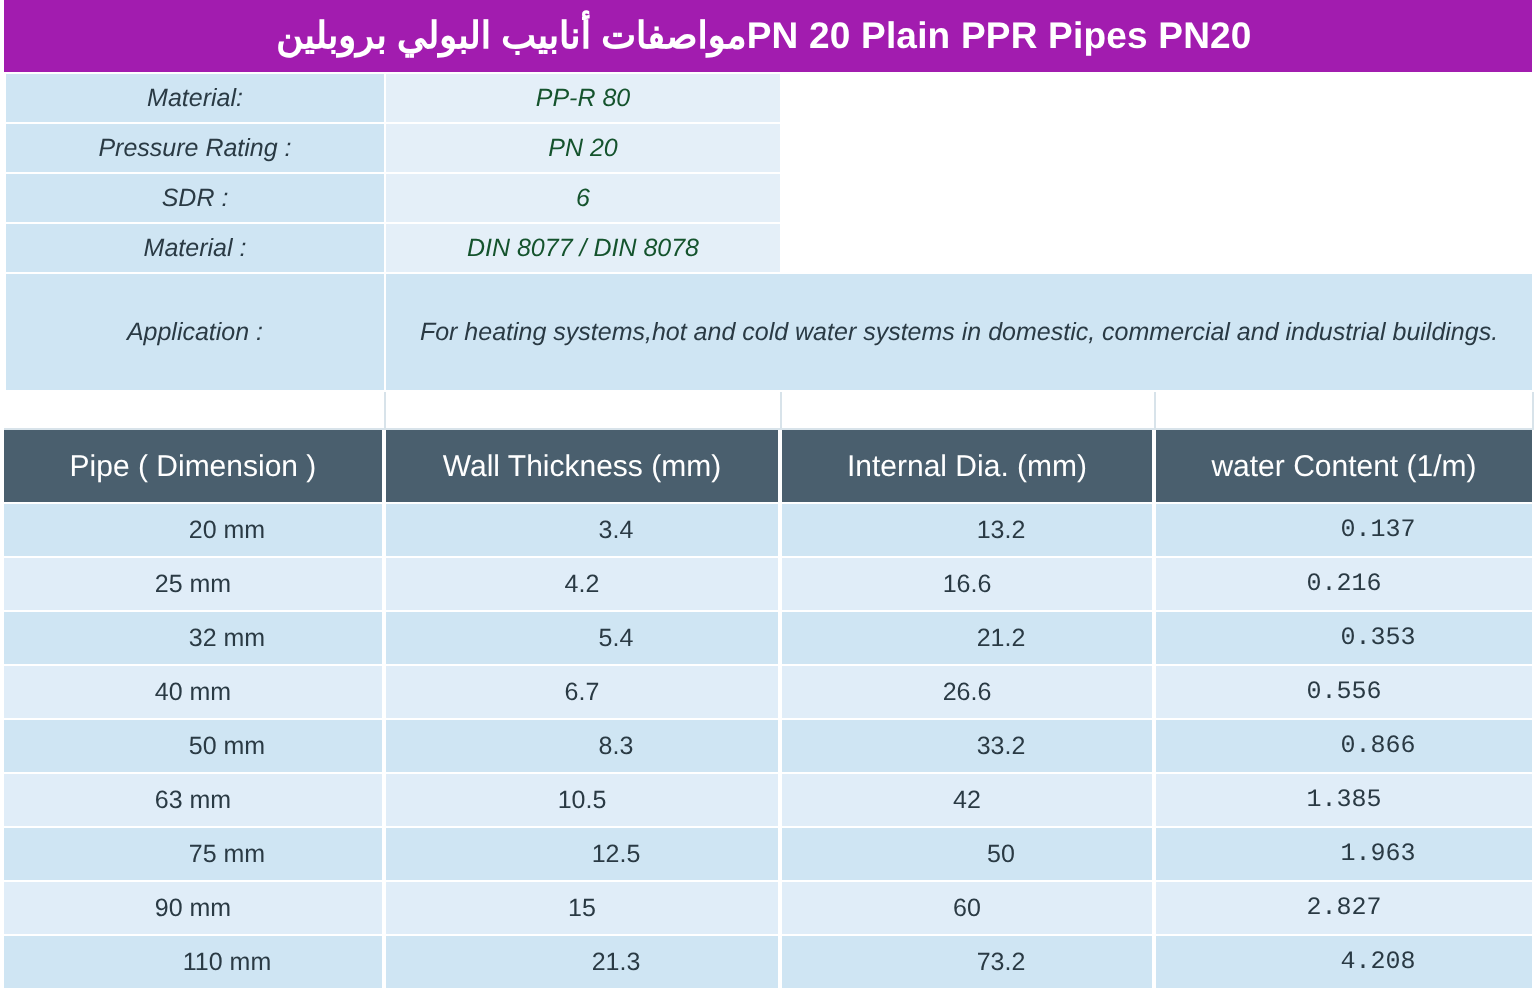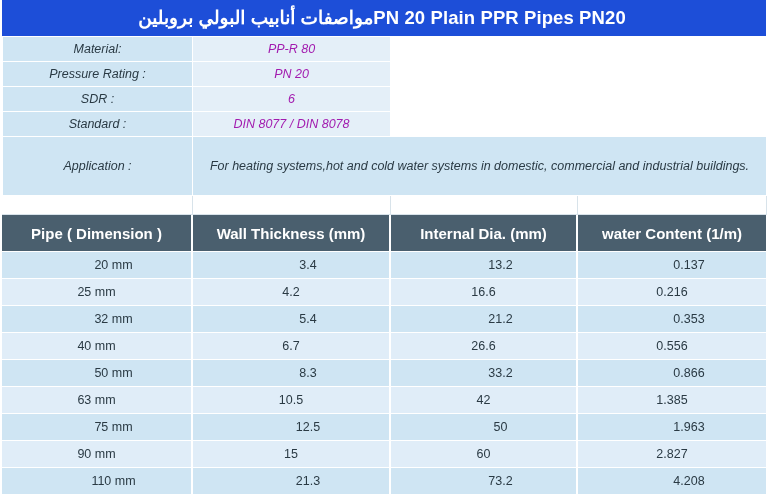"PN 20 Plain PPR Pipes" .title-banner { background: #1d4ed8 -> #a21caf }
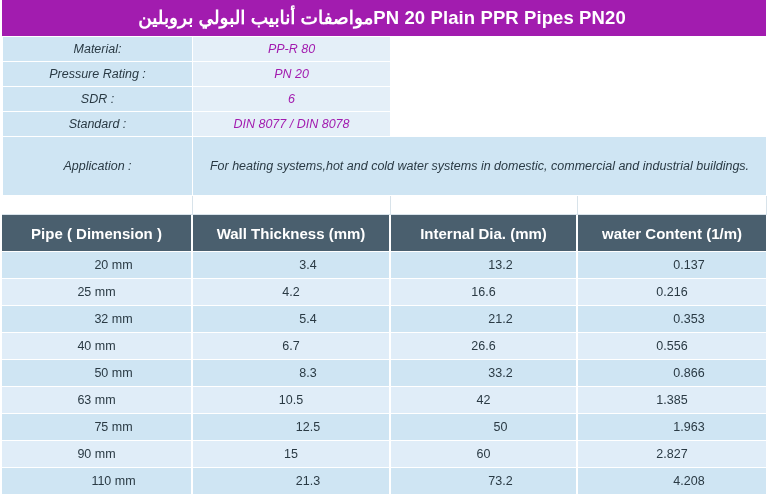"PP-R 80" td.value-cell { color: #a21caf -> #14532d }
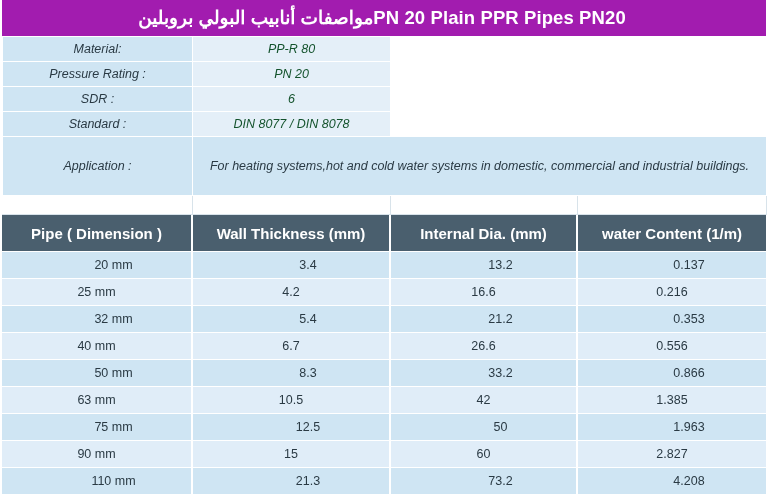"Standard :" td.label-cell { text: Standard -> Material }
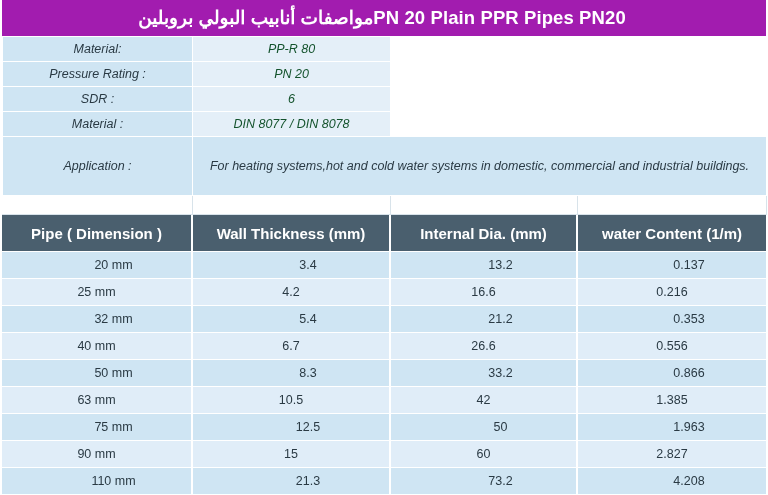"Pipe ( Dimension )" table.data th { font-weight: bold -> normal }
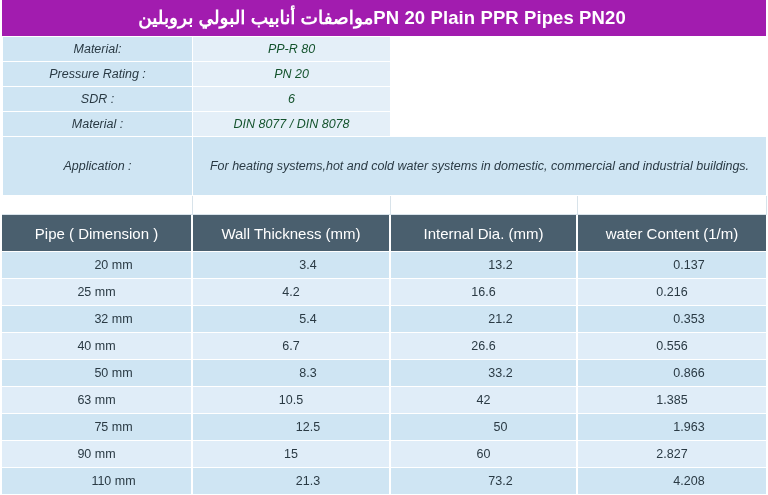"0.137" table.data td:last-child { font-family: none -> Liberation Mono, monospace }
